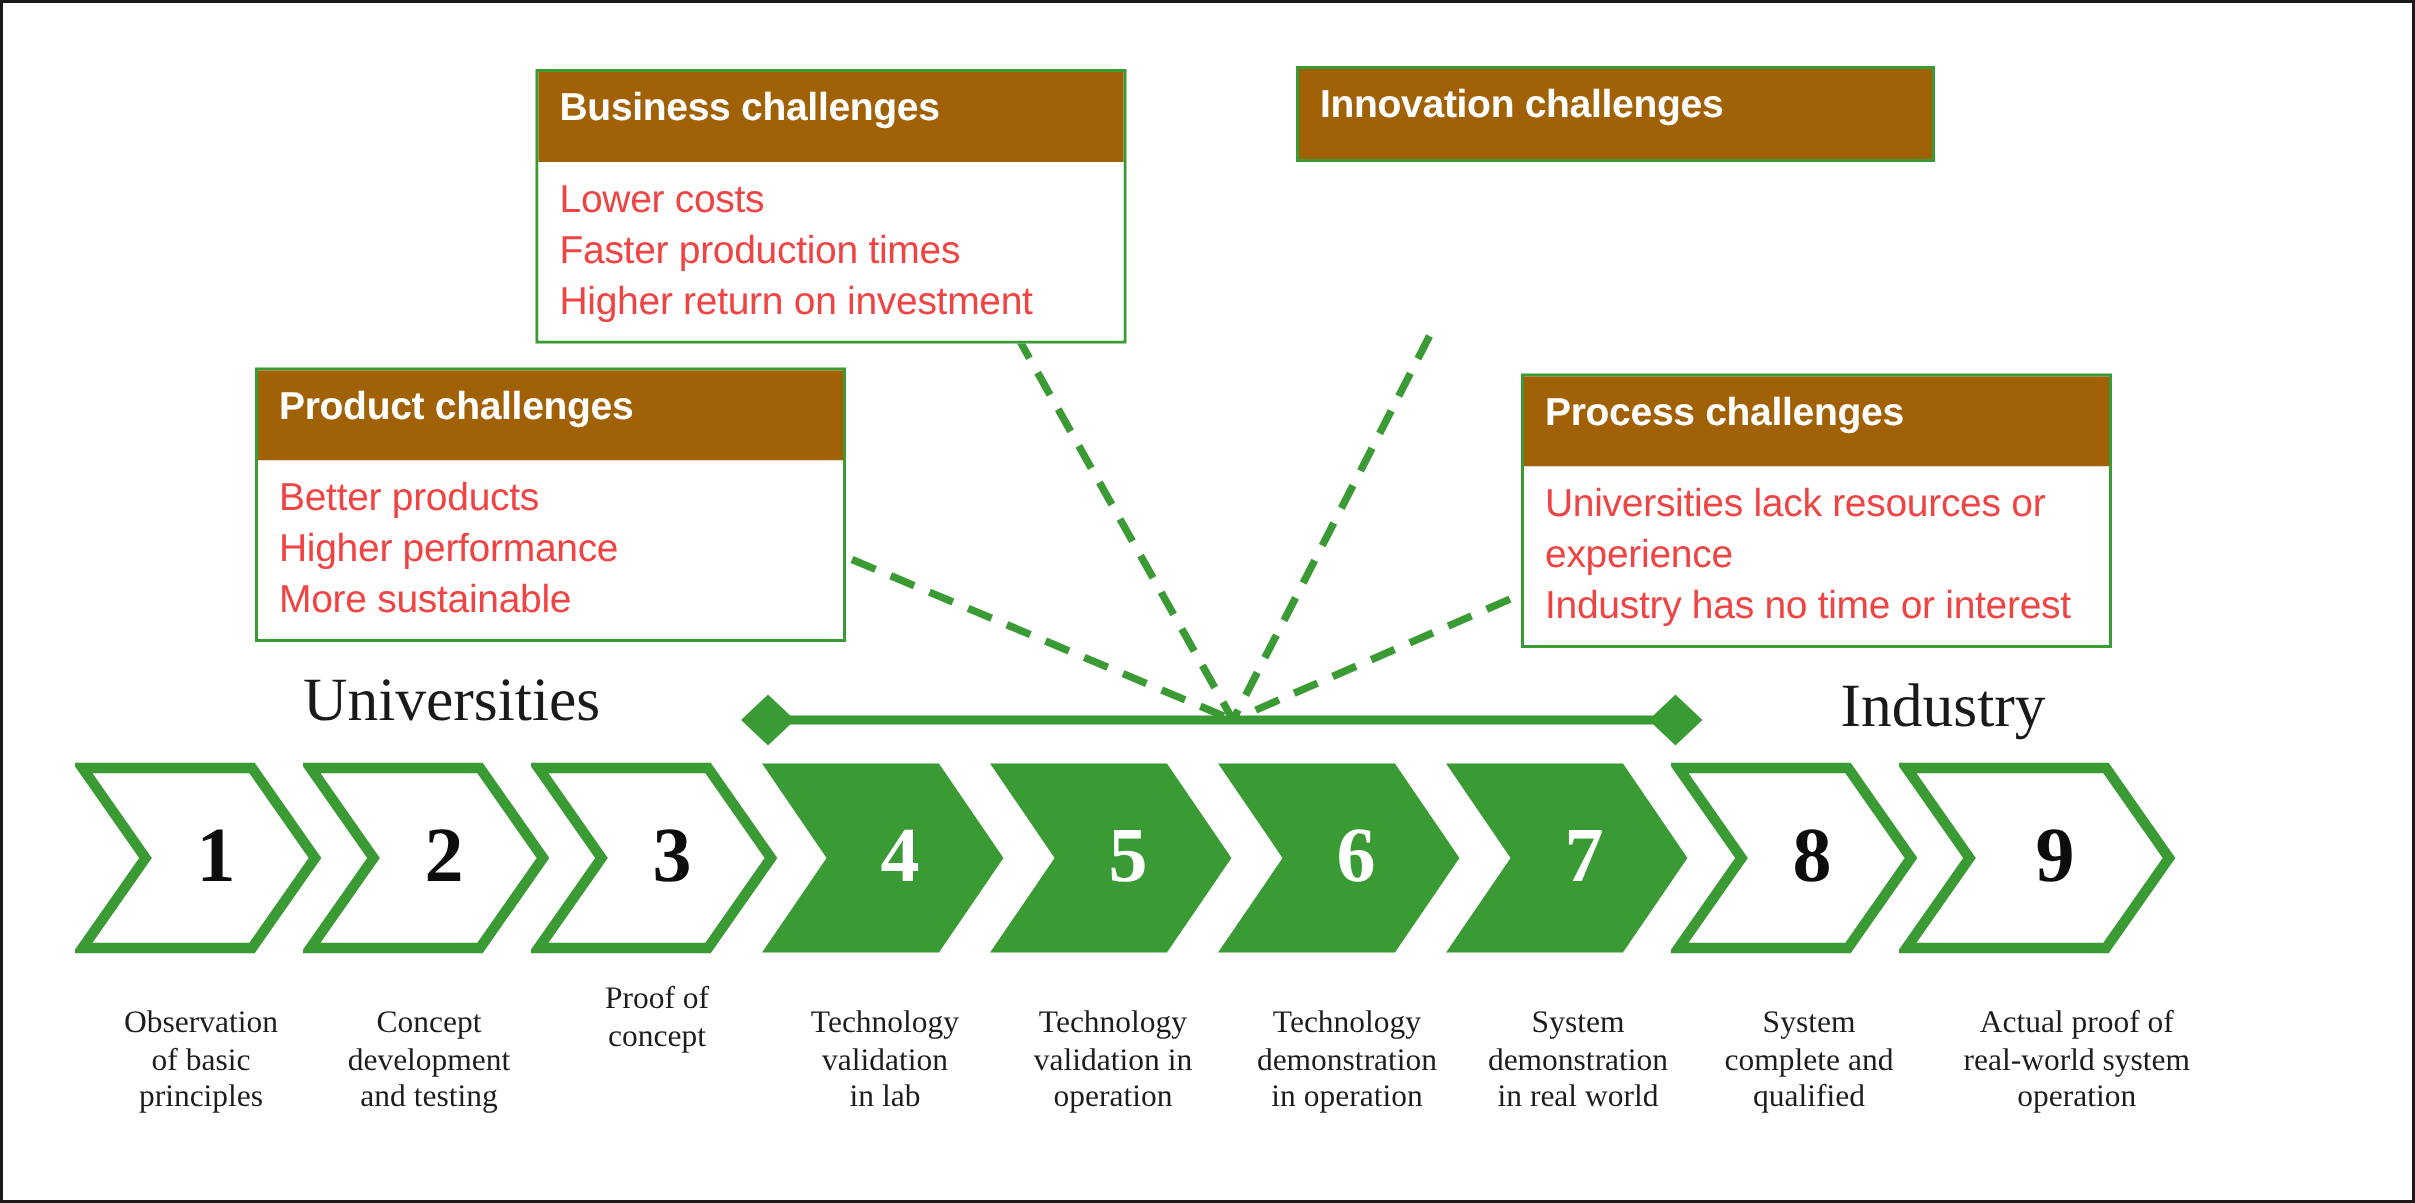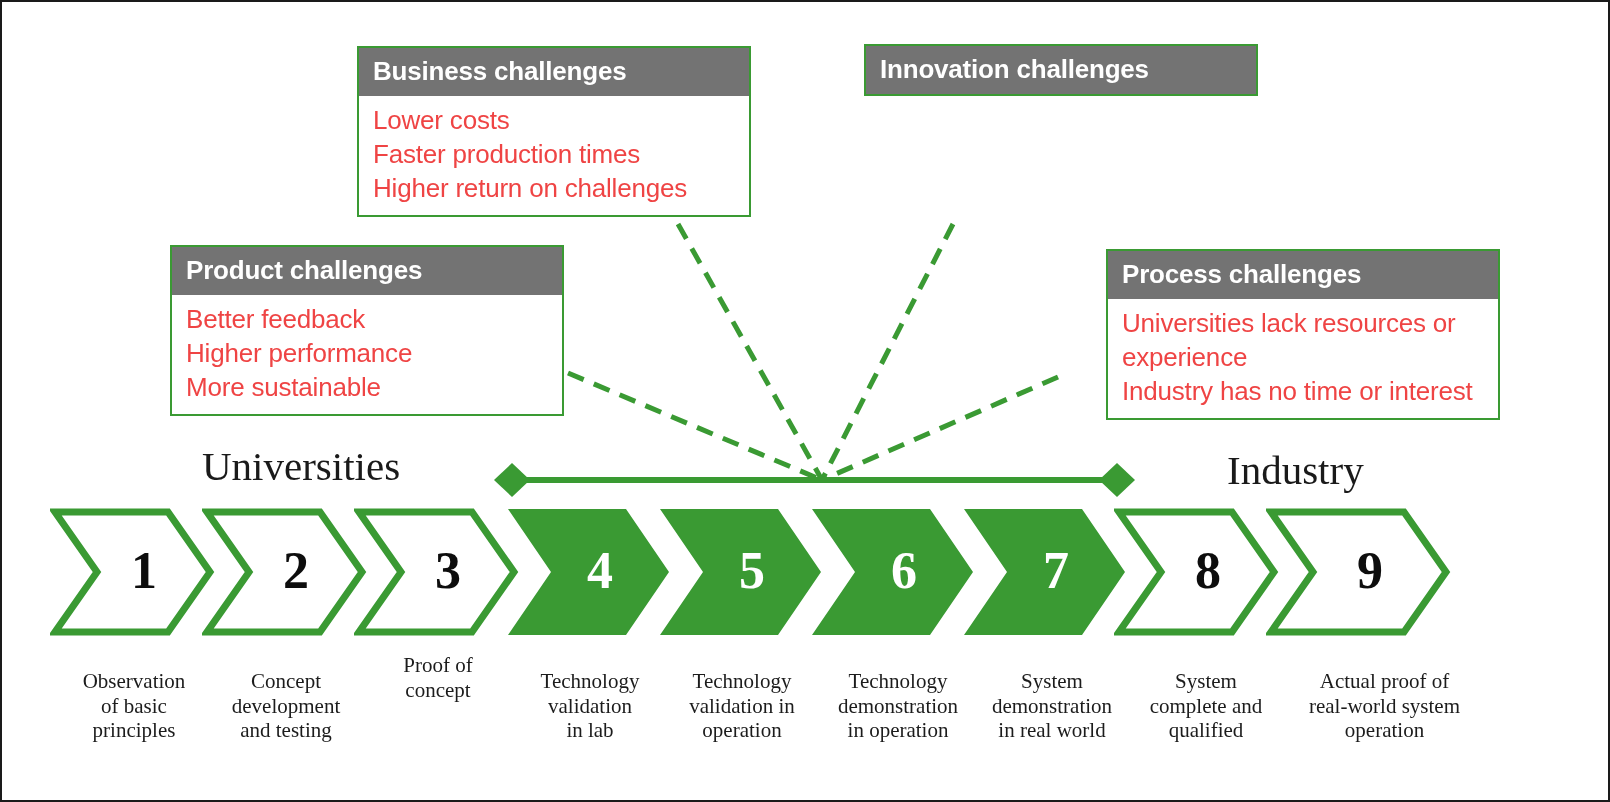"Business challenges" .callout-header { background: #737373 -> #a16207; padding: 10px 14px 12px 14px -> 10px 14px 24px 14px }
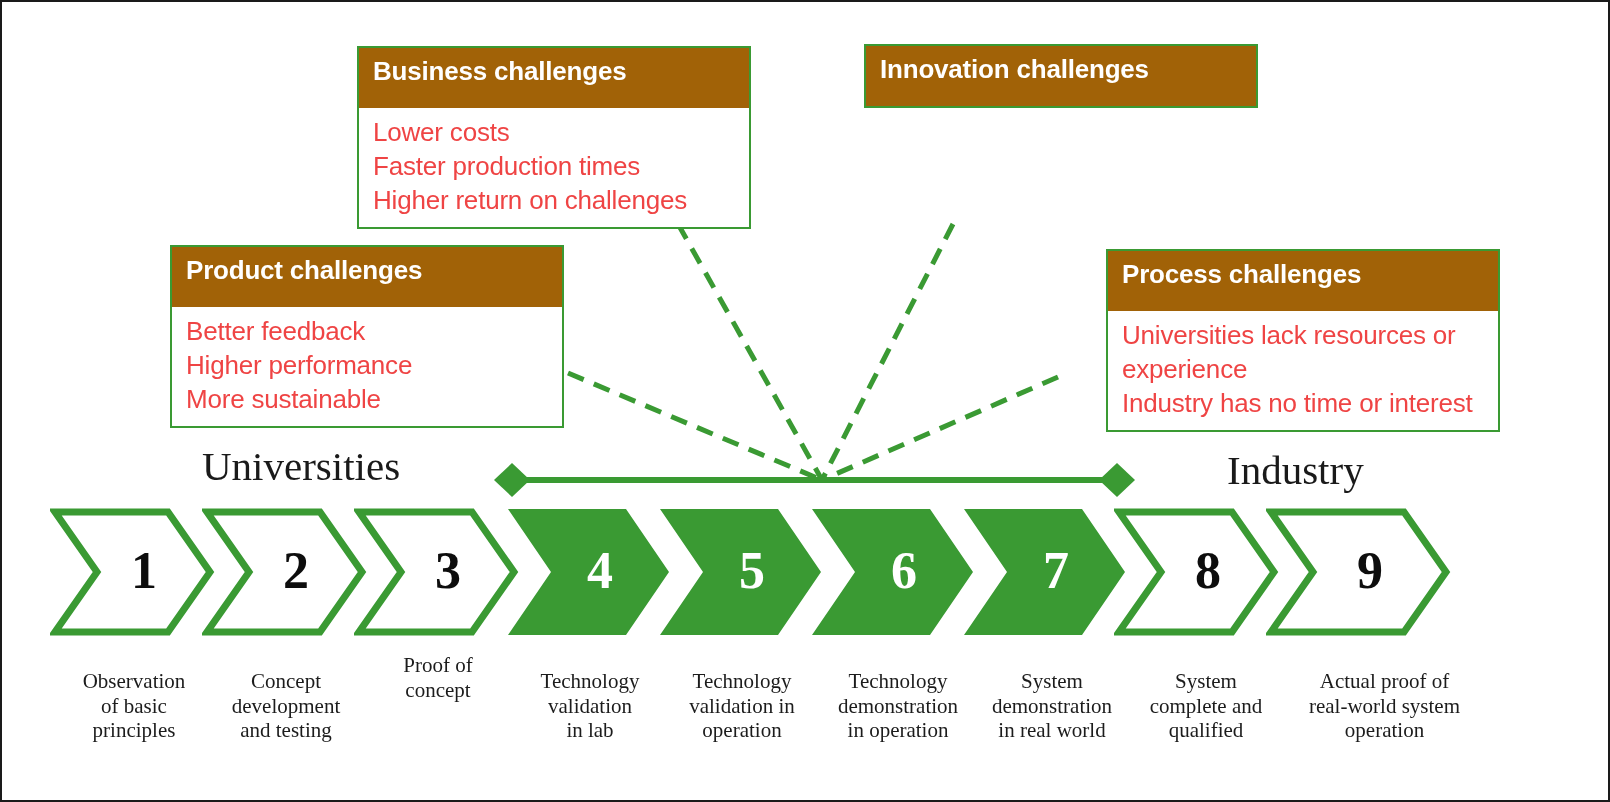"Innovation challenges" div.callout { width: 394px -> 426px }
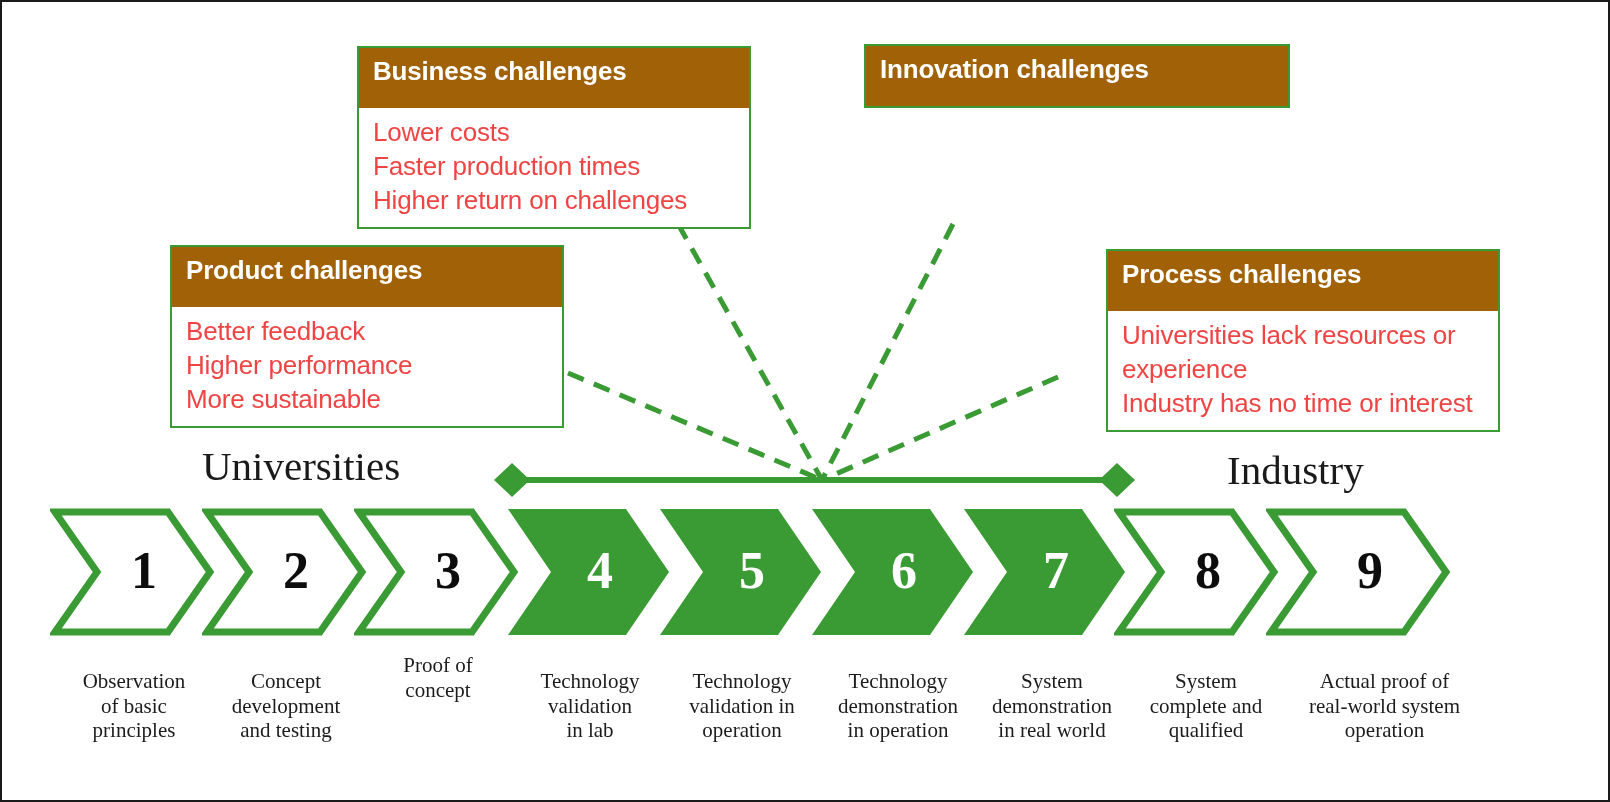"Higher return on challenges" div.callout-line { text: challenges -> investment }
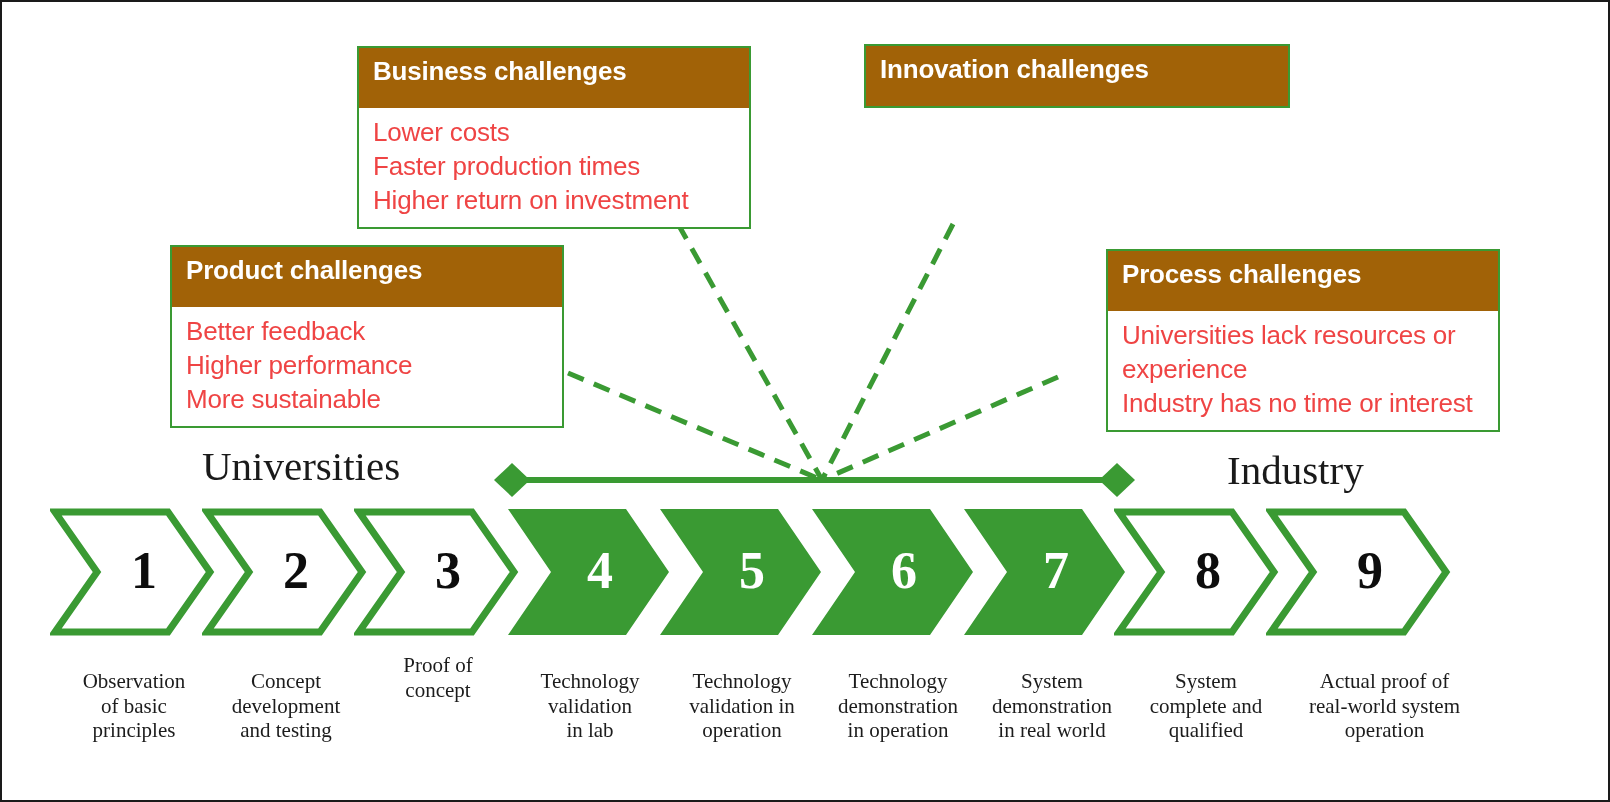"Process challenges" div.callout { left: 1104px -> 1012px }
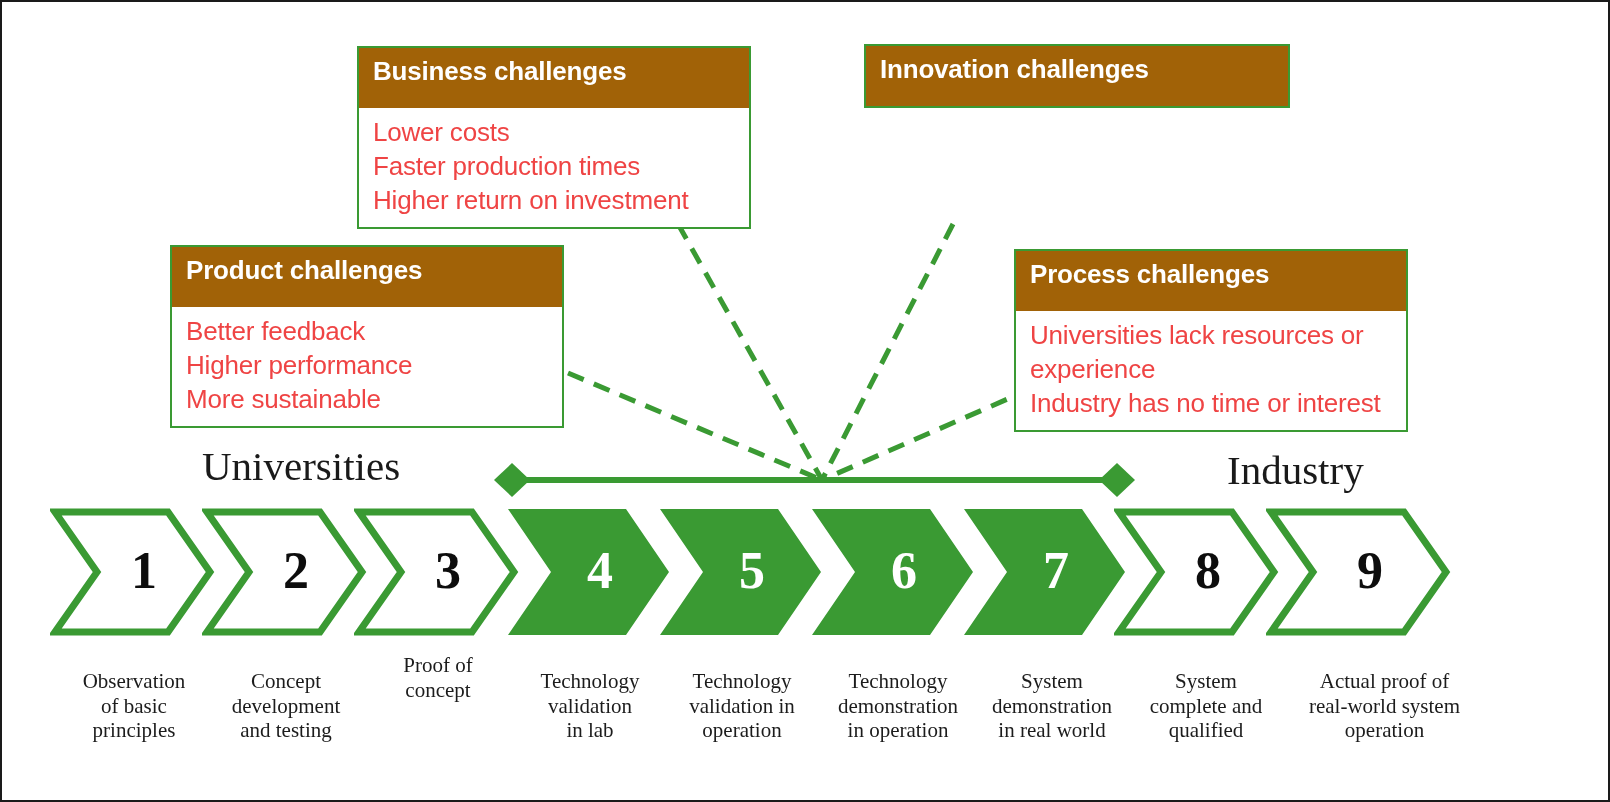"Better feedback" div.callout-line { text: feedback -> products }
